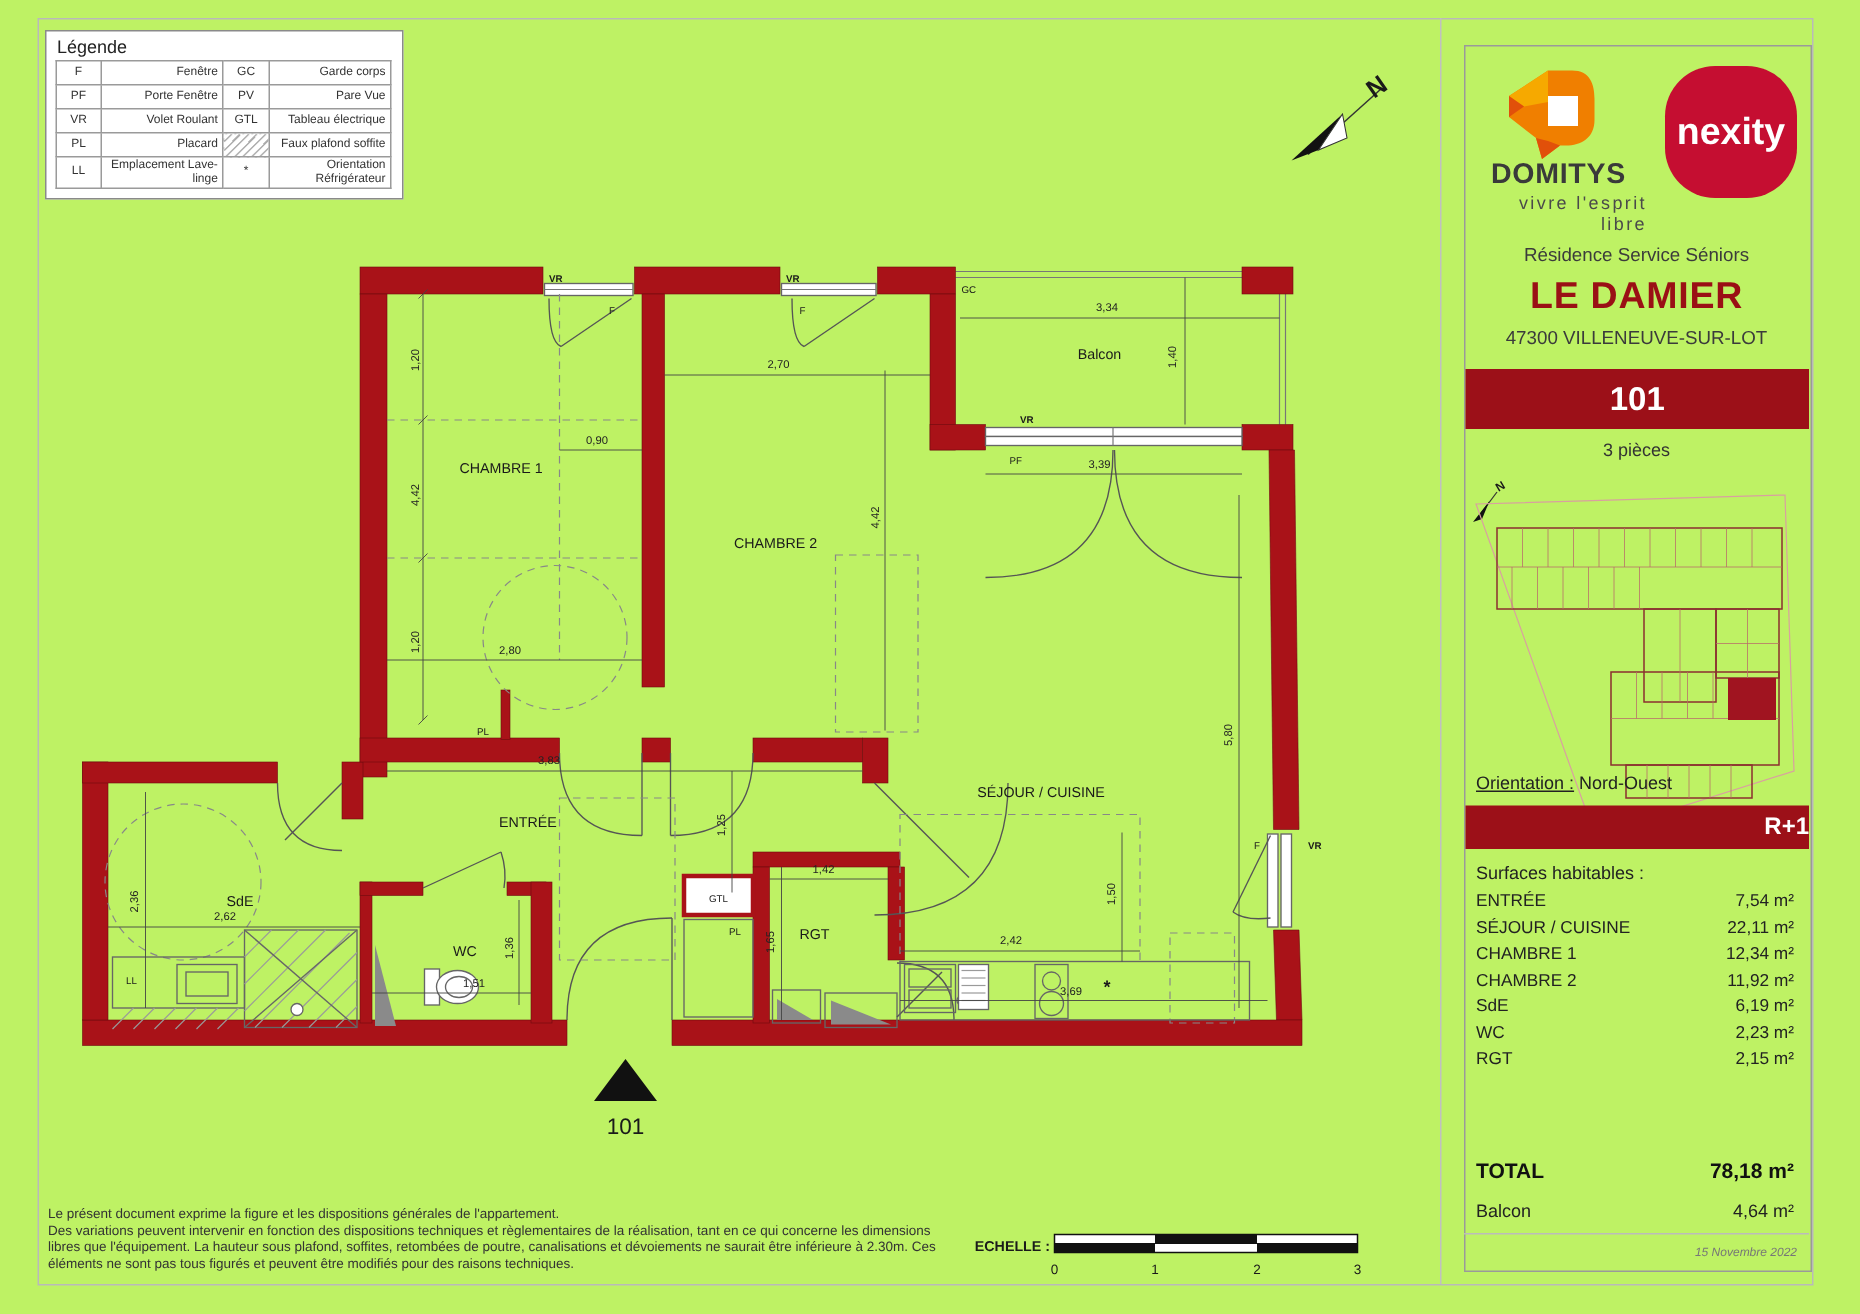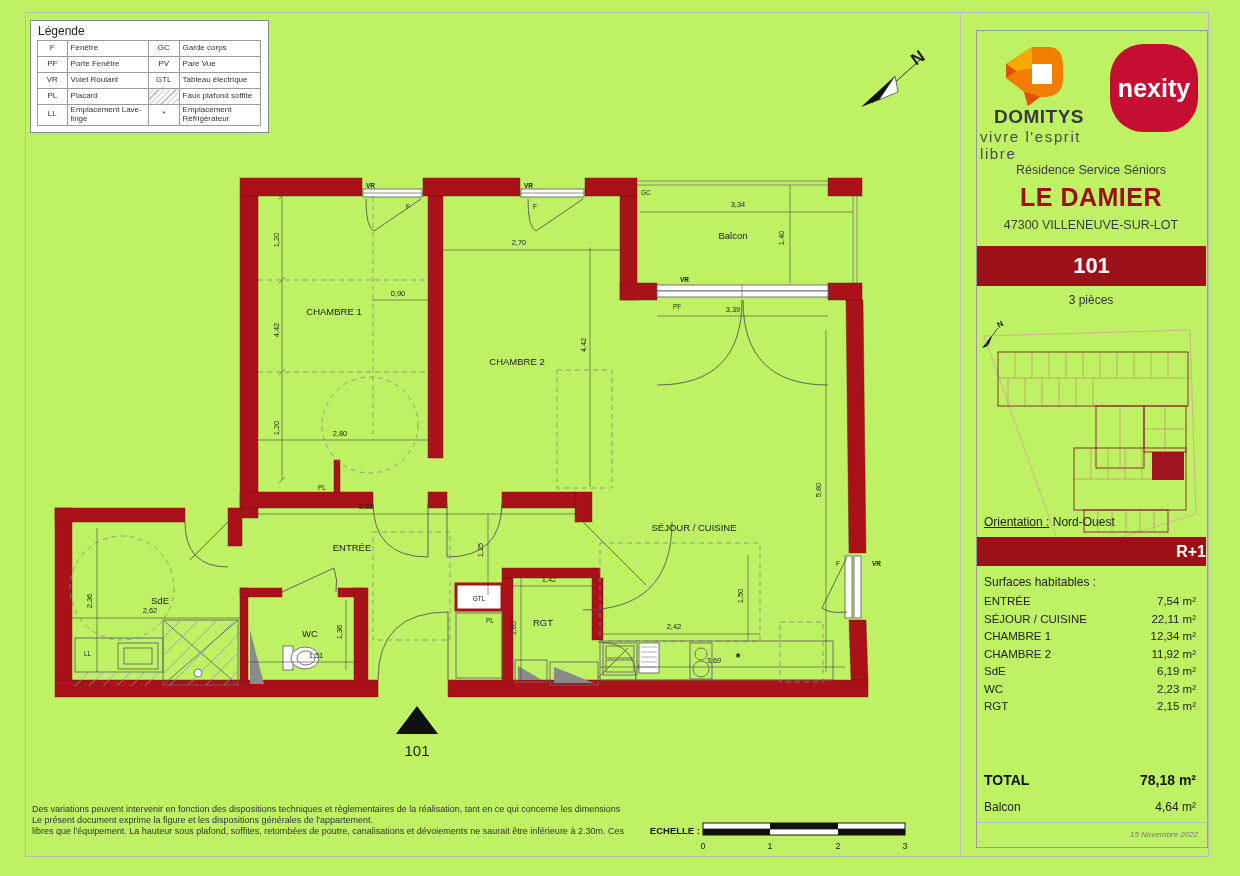"Fenêtre" .legend td { text-align: none -> right }
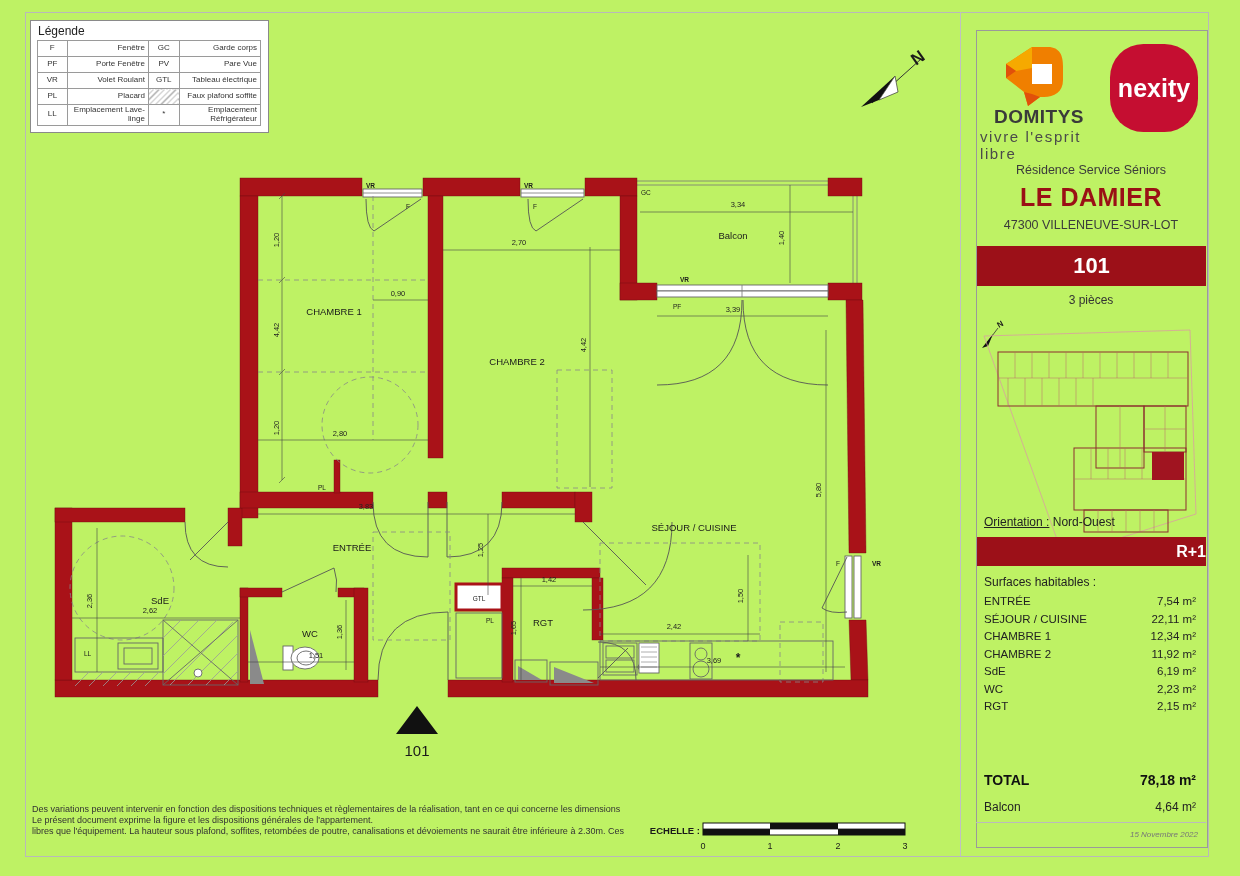"Emplacement Réfrigérateur" td.lb { text: Emplacement -> Orientation }
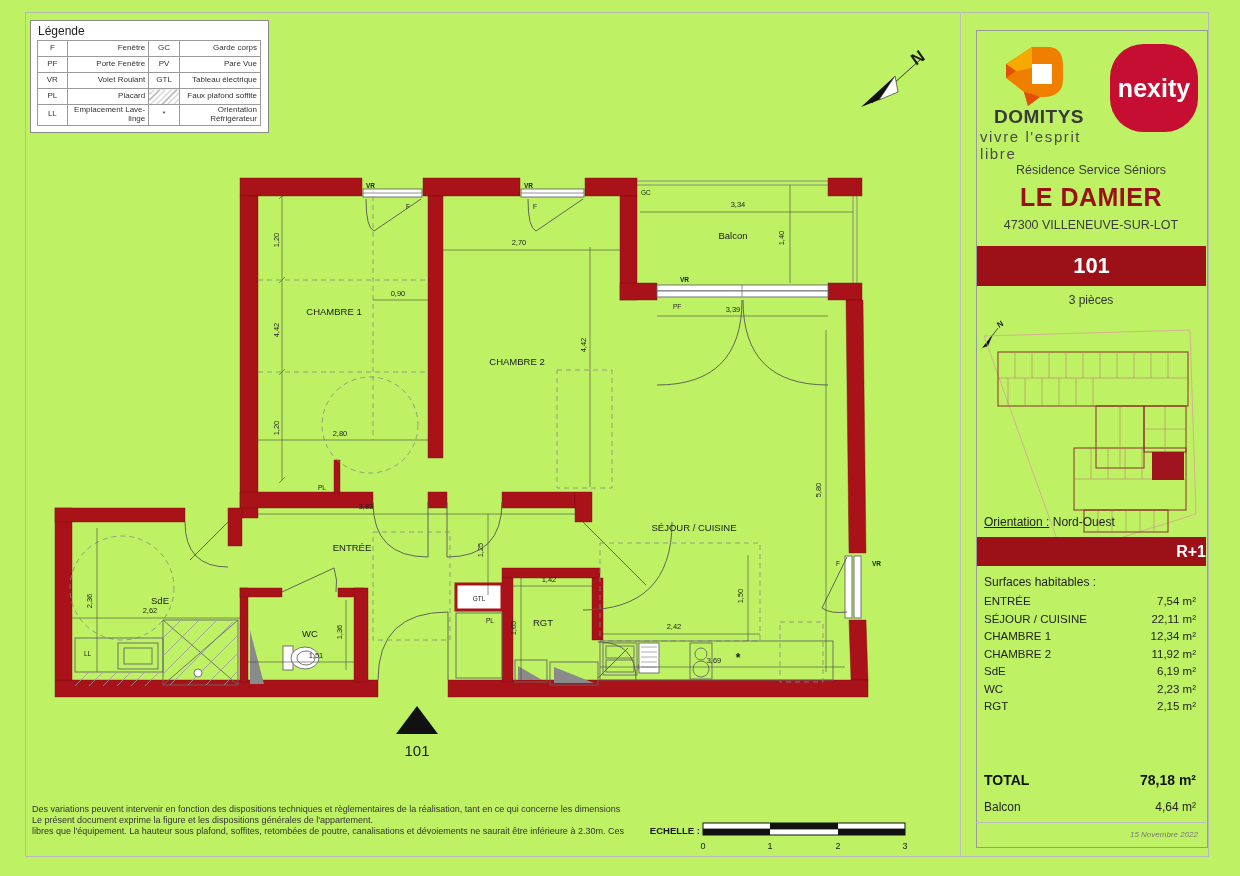"vivre l'esprit libre" .domitys-tag { font-size: 15px -> 12px; text-align: left -> right }
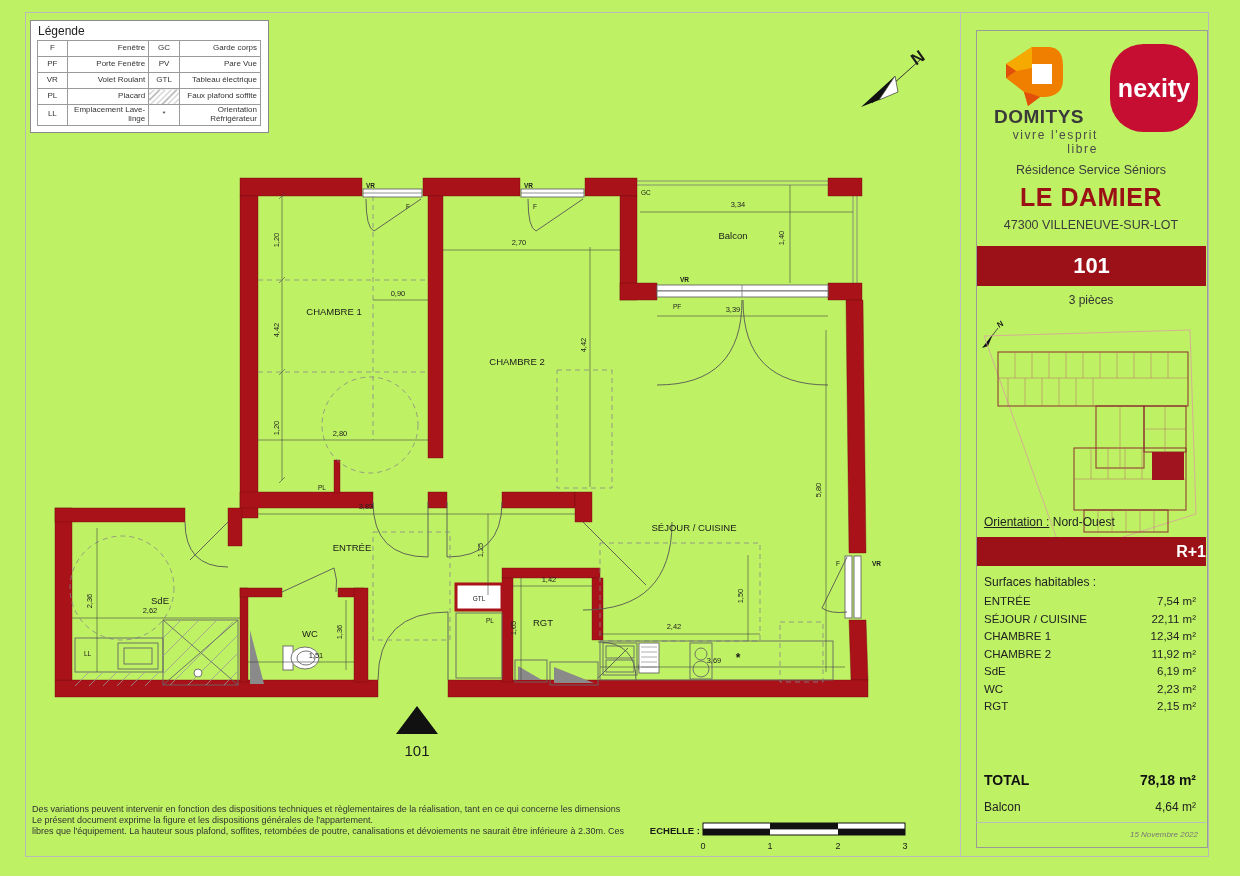"Des variations peuvent intervenir en" div.fline { order: before "Le présent document exprime la" -> after "Le présent document exprime la" }
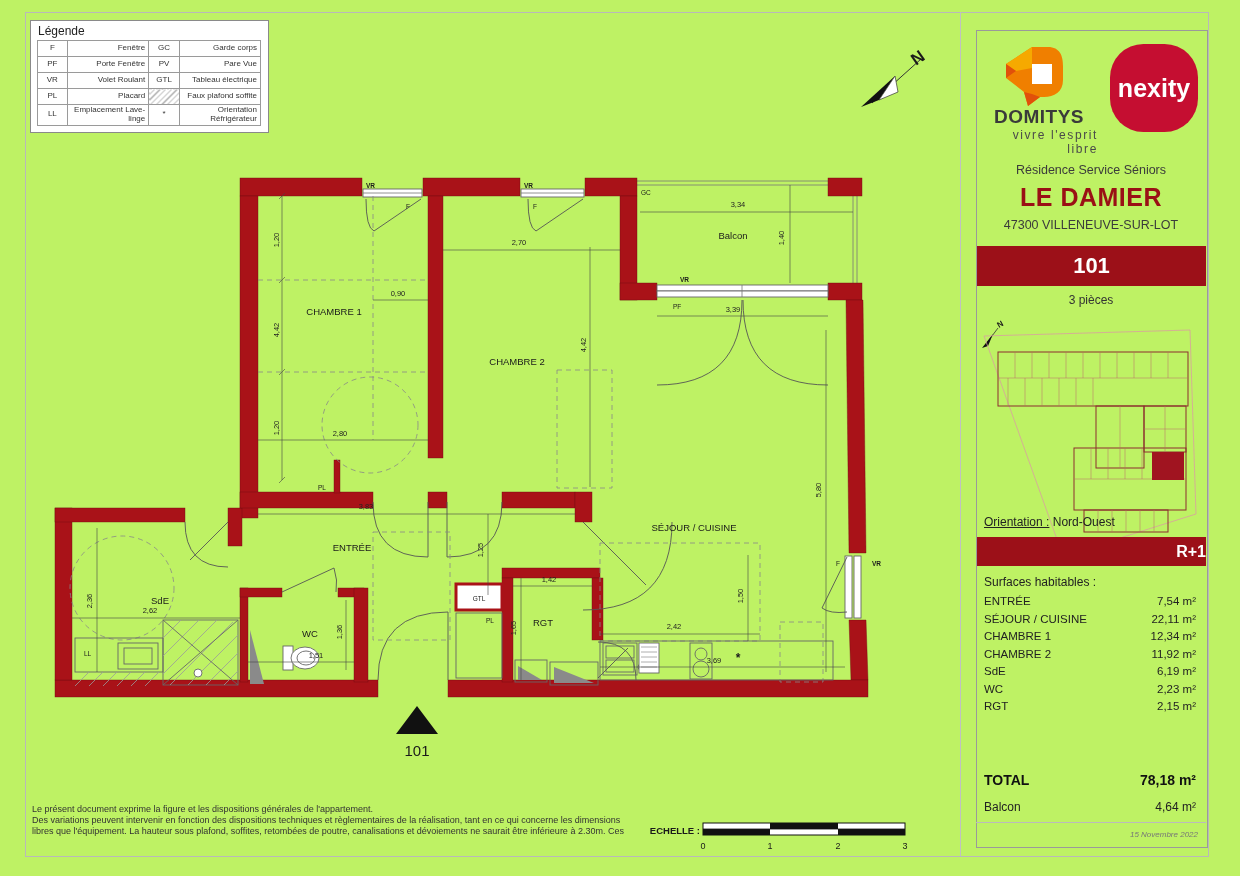"éléments ne sont pas tous" div.fline { html: none -> <div>éléments ne sont pas tous figurés et peuvent être modifiés pour des raisons techniques.</div> }
